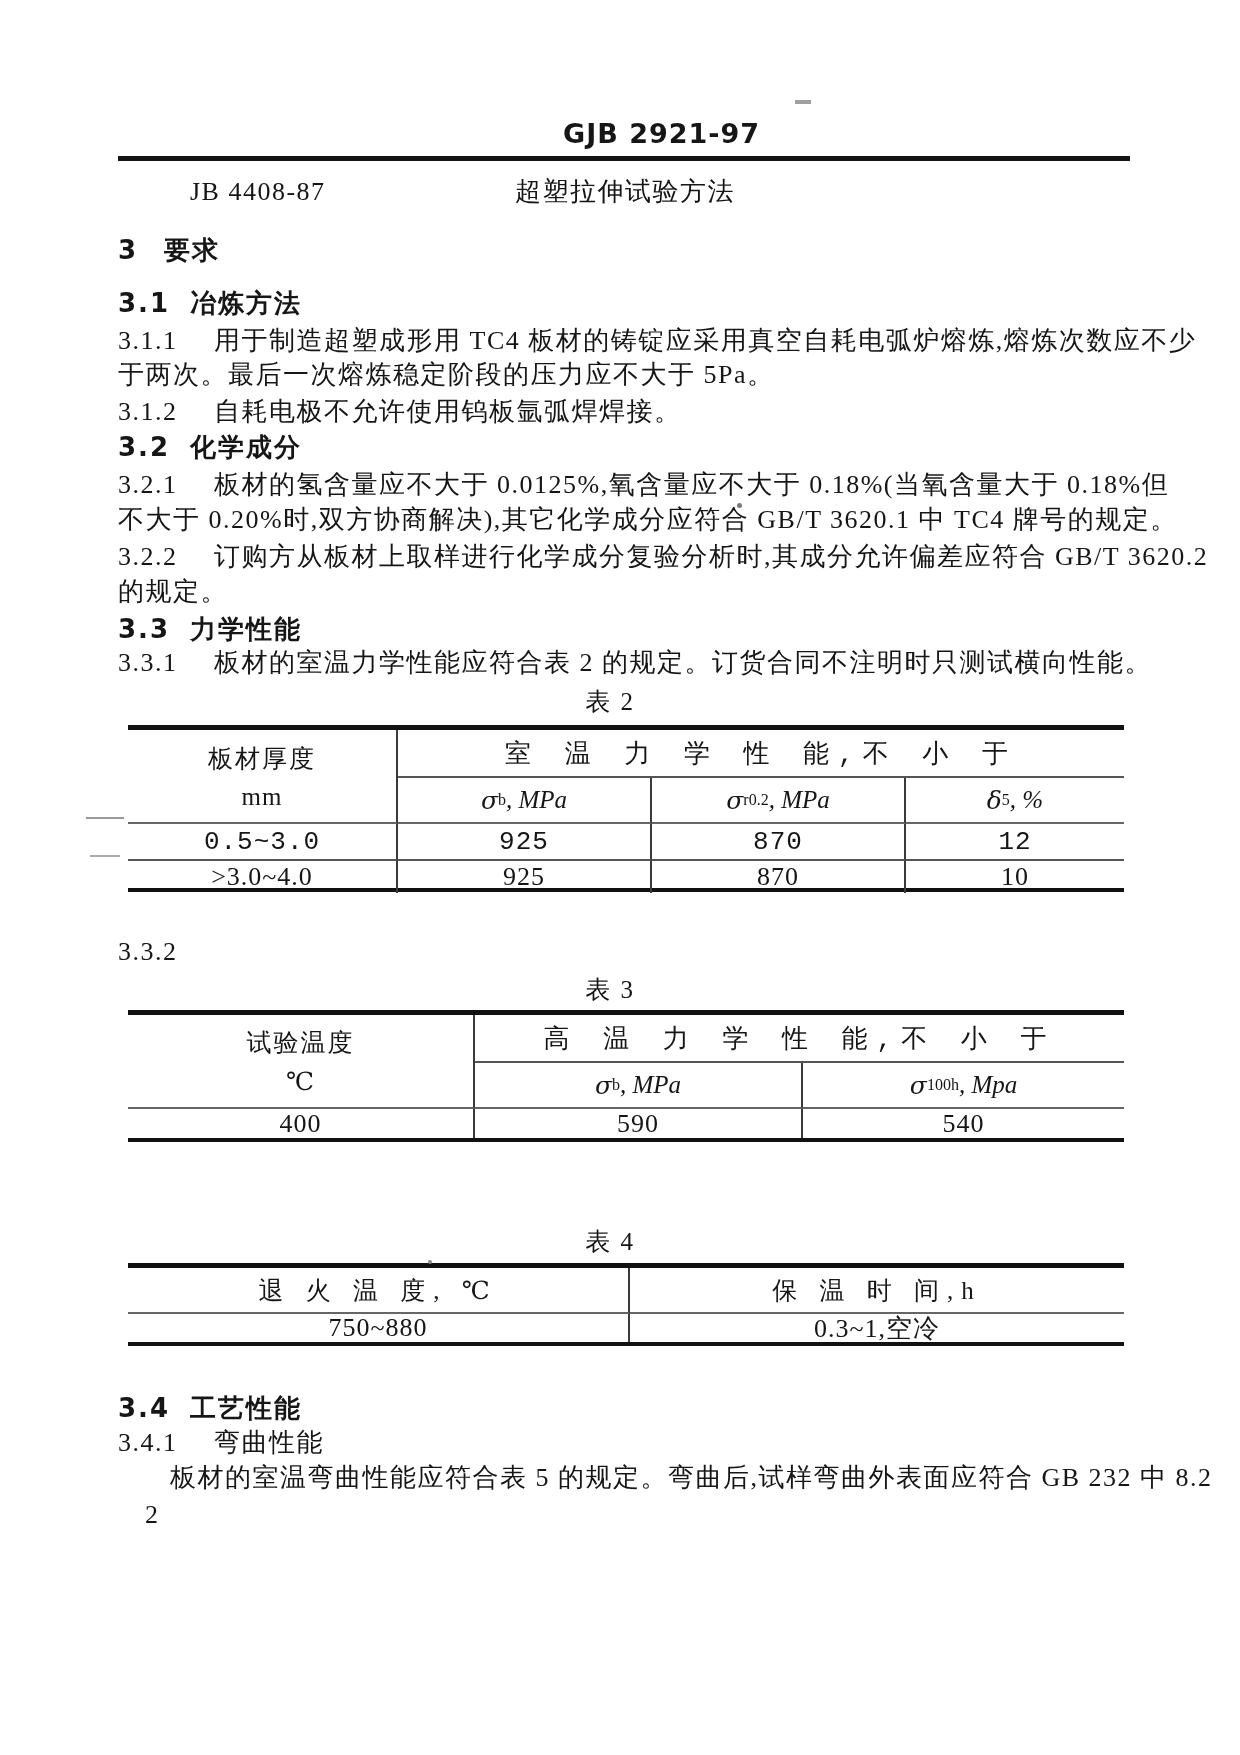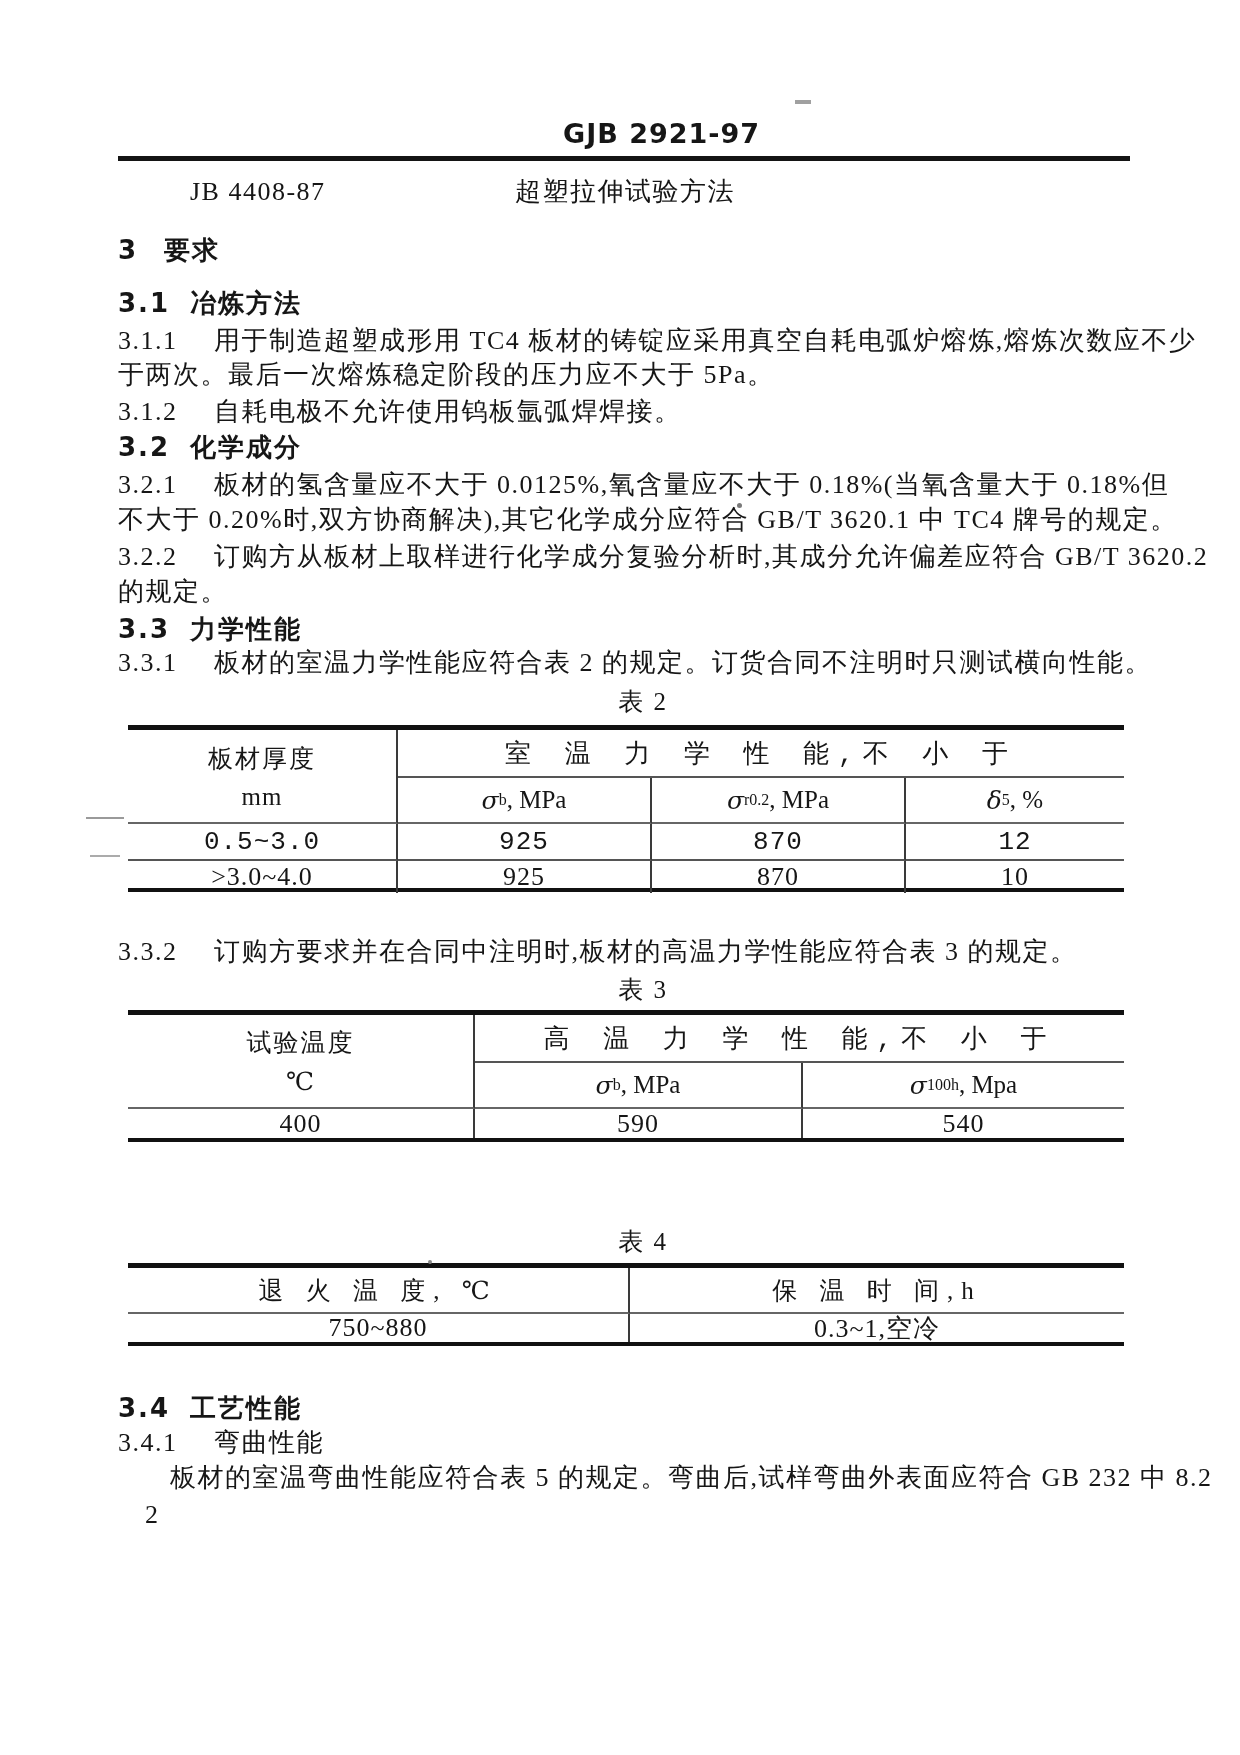"表 2" .cap { left: 145px -> 112px }
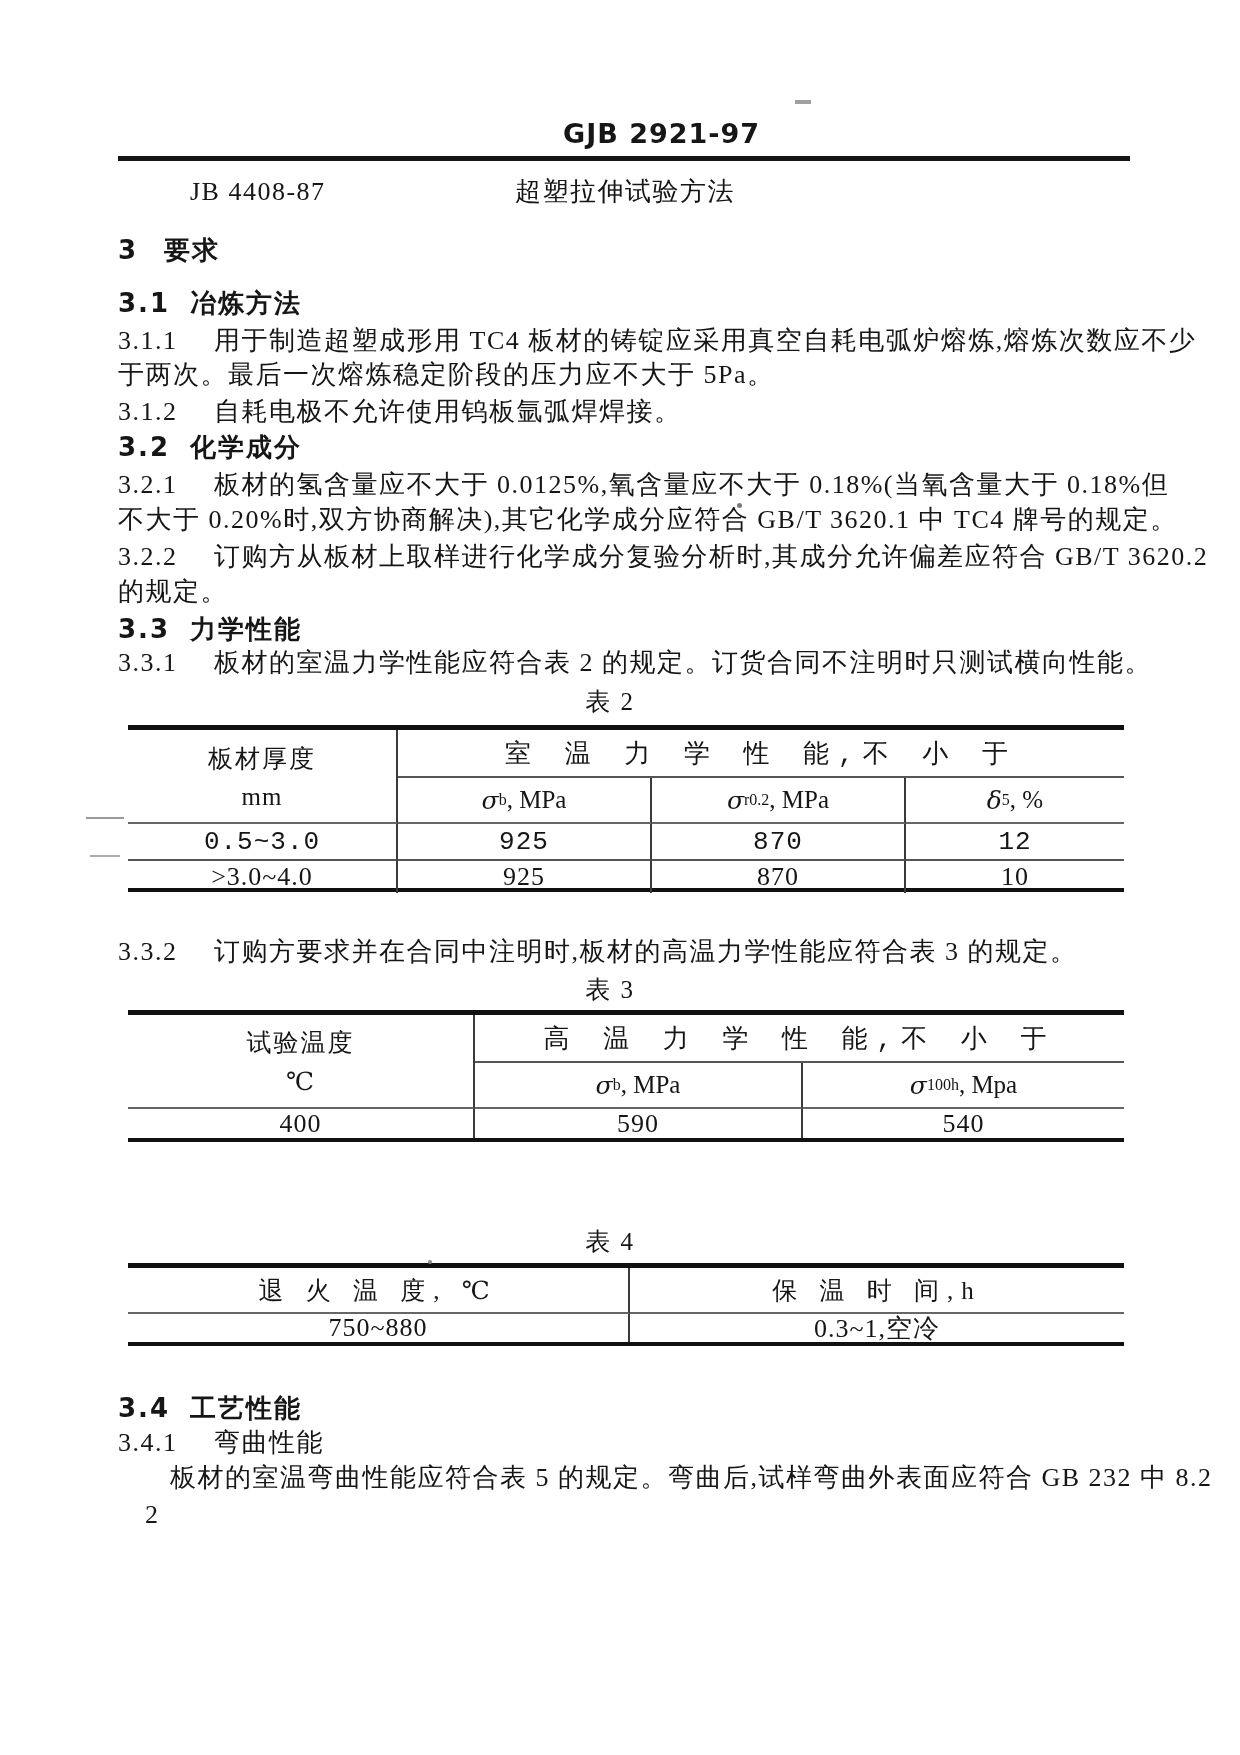", MPa" .fm .unit { font-style: none -> italic }
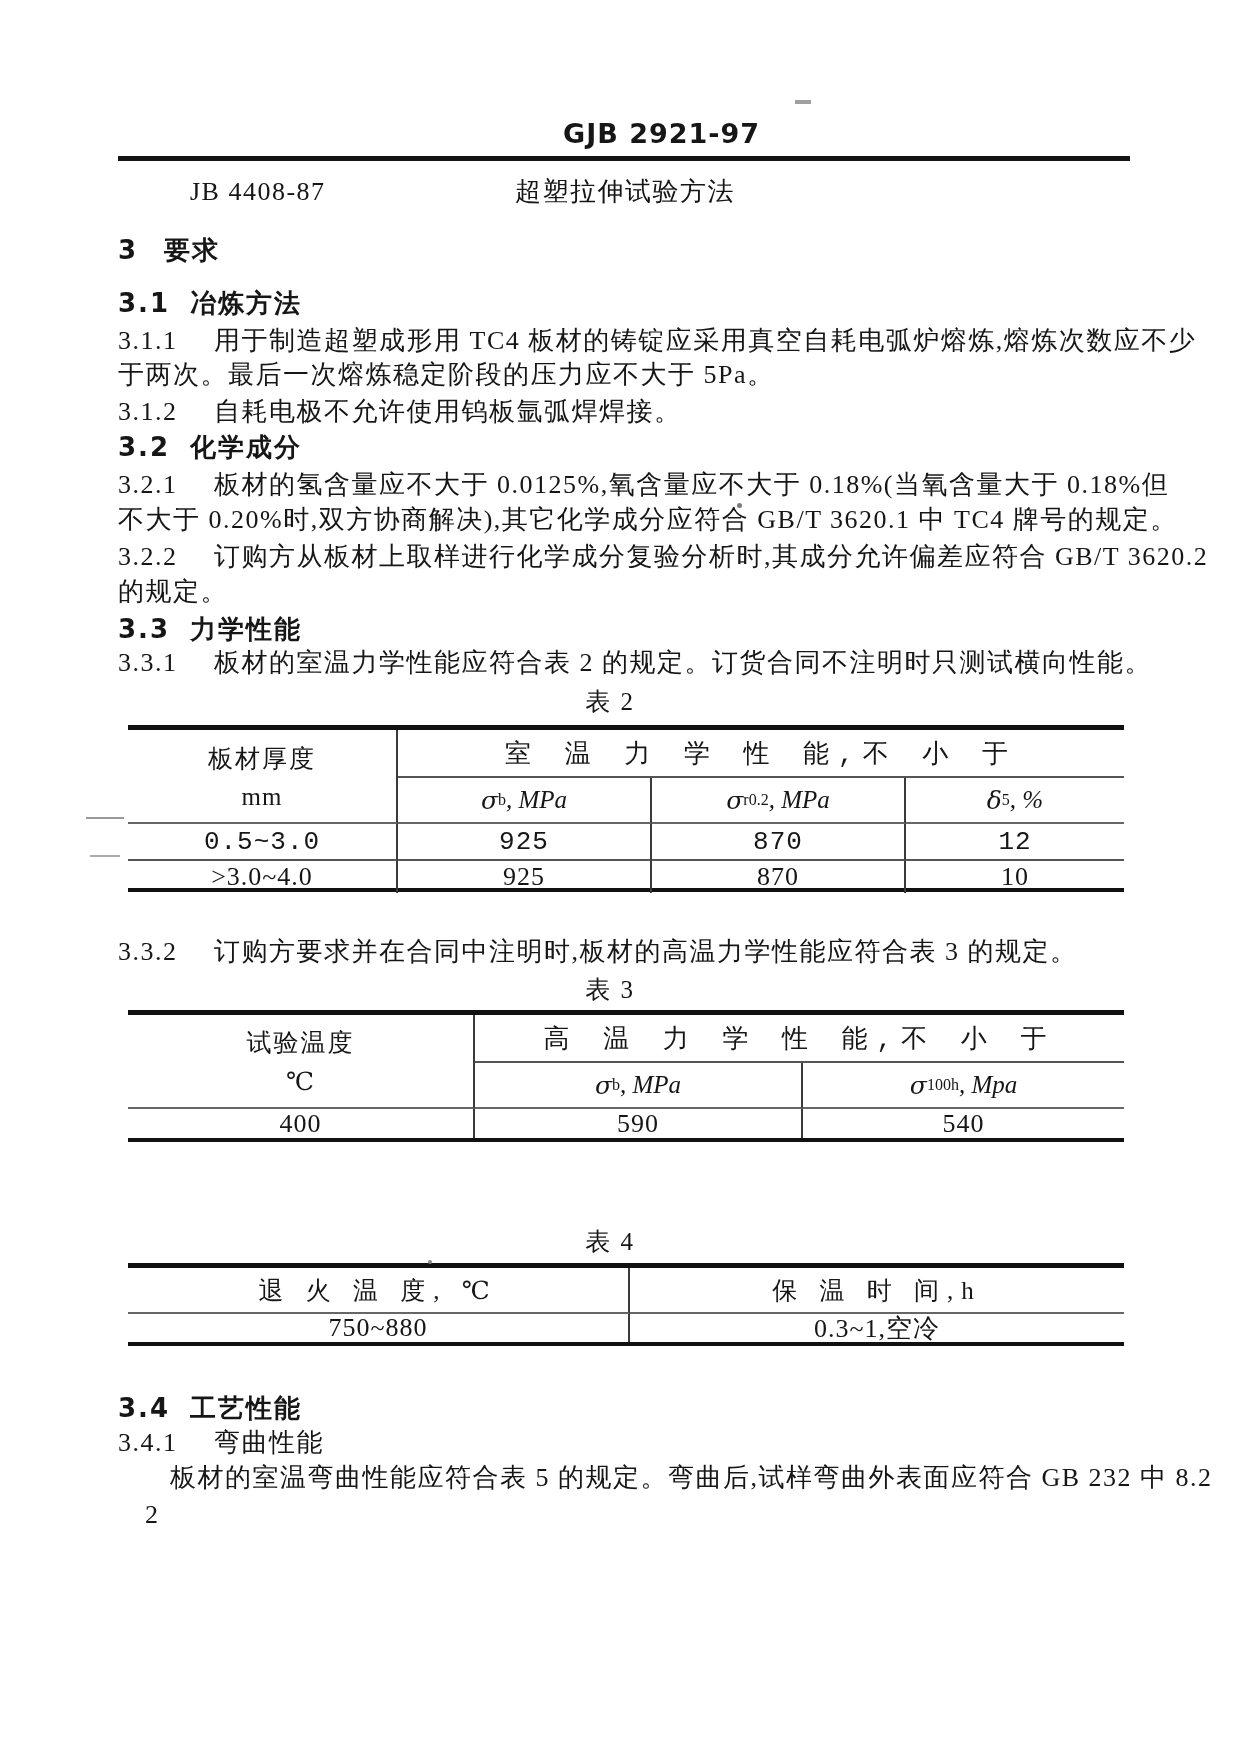"订购方要求并在合同中注明时,板材的高温力学性能应符合表 3 的规定。" span { html: <span>订购方要求并在合同中注明时,板材的高温力学性能应符合表 3 的规定。</span> -> none }
